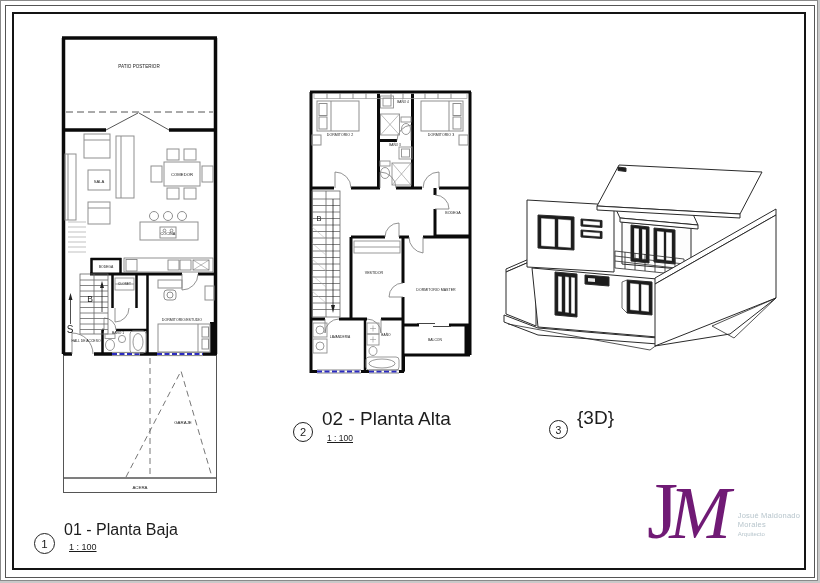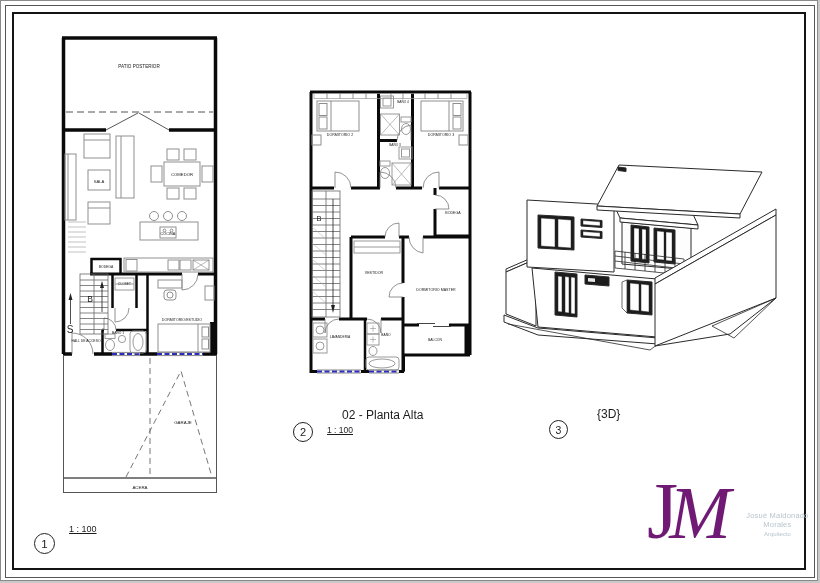"02 - Planta Alta" .t2 .vname,.t3 .vname { font-size: 12px -> 19px; margin-left: 20px -> none }
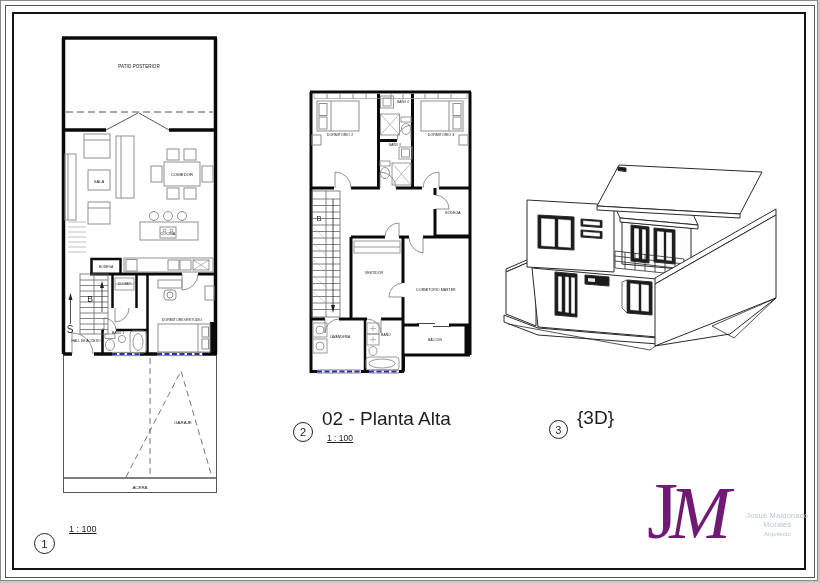"Josué Maldonado Morales" .logo-text { text-align: center -> none }
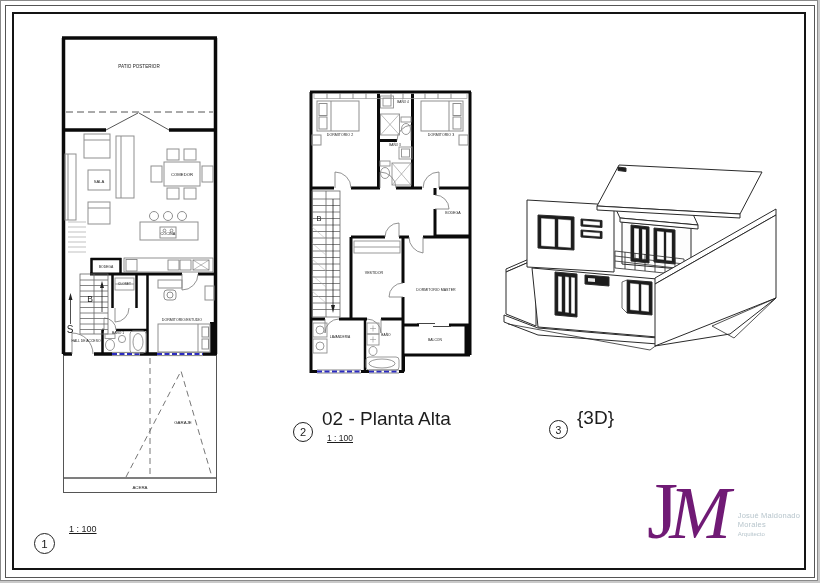"01 - Planta Baja" div.vname { html: none -> <div>01 - Planta Baja</div> }
